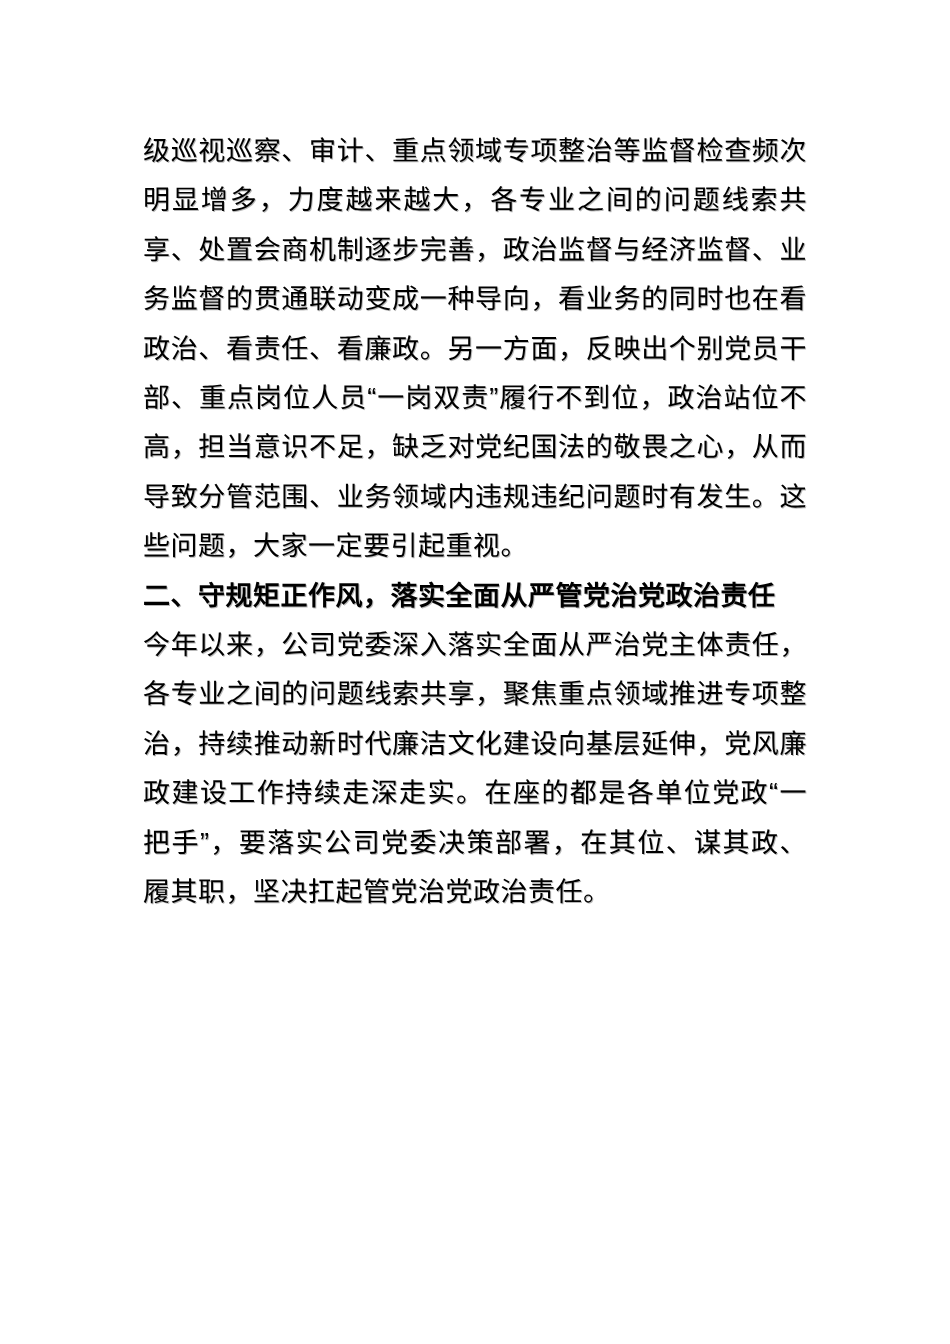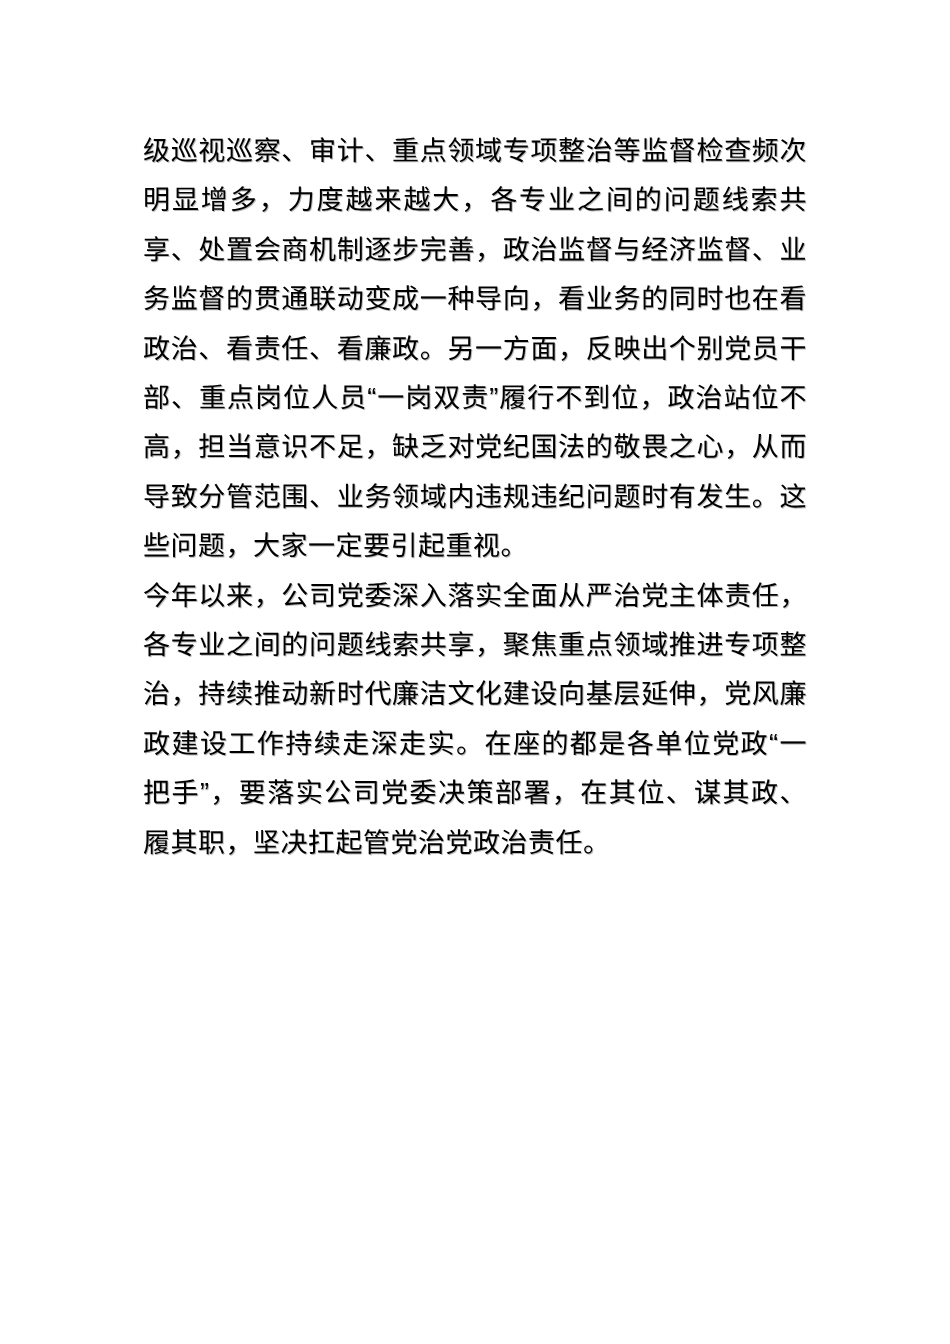"二、守规矩正作风，落实全面从严管党治党政治责任" p.heading { html: none -> <p>二、守规矩正作风，落实全面从严管党治党政治责任</p> }
